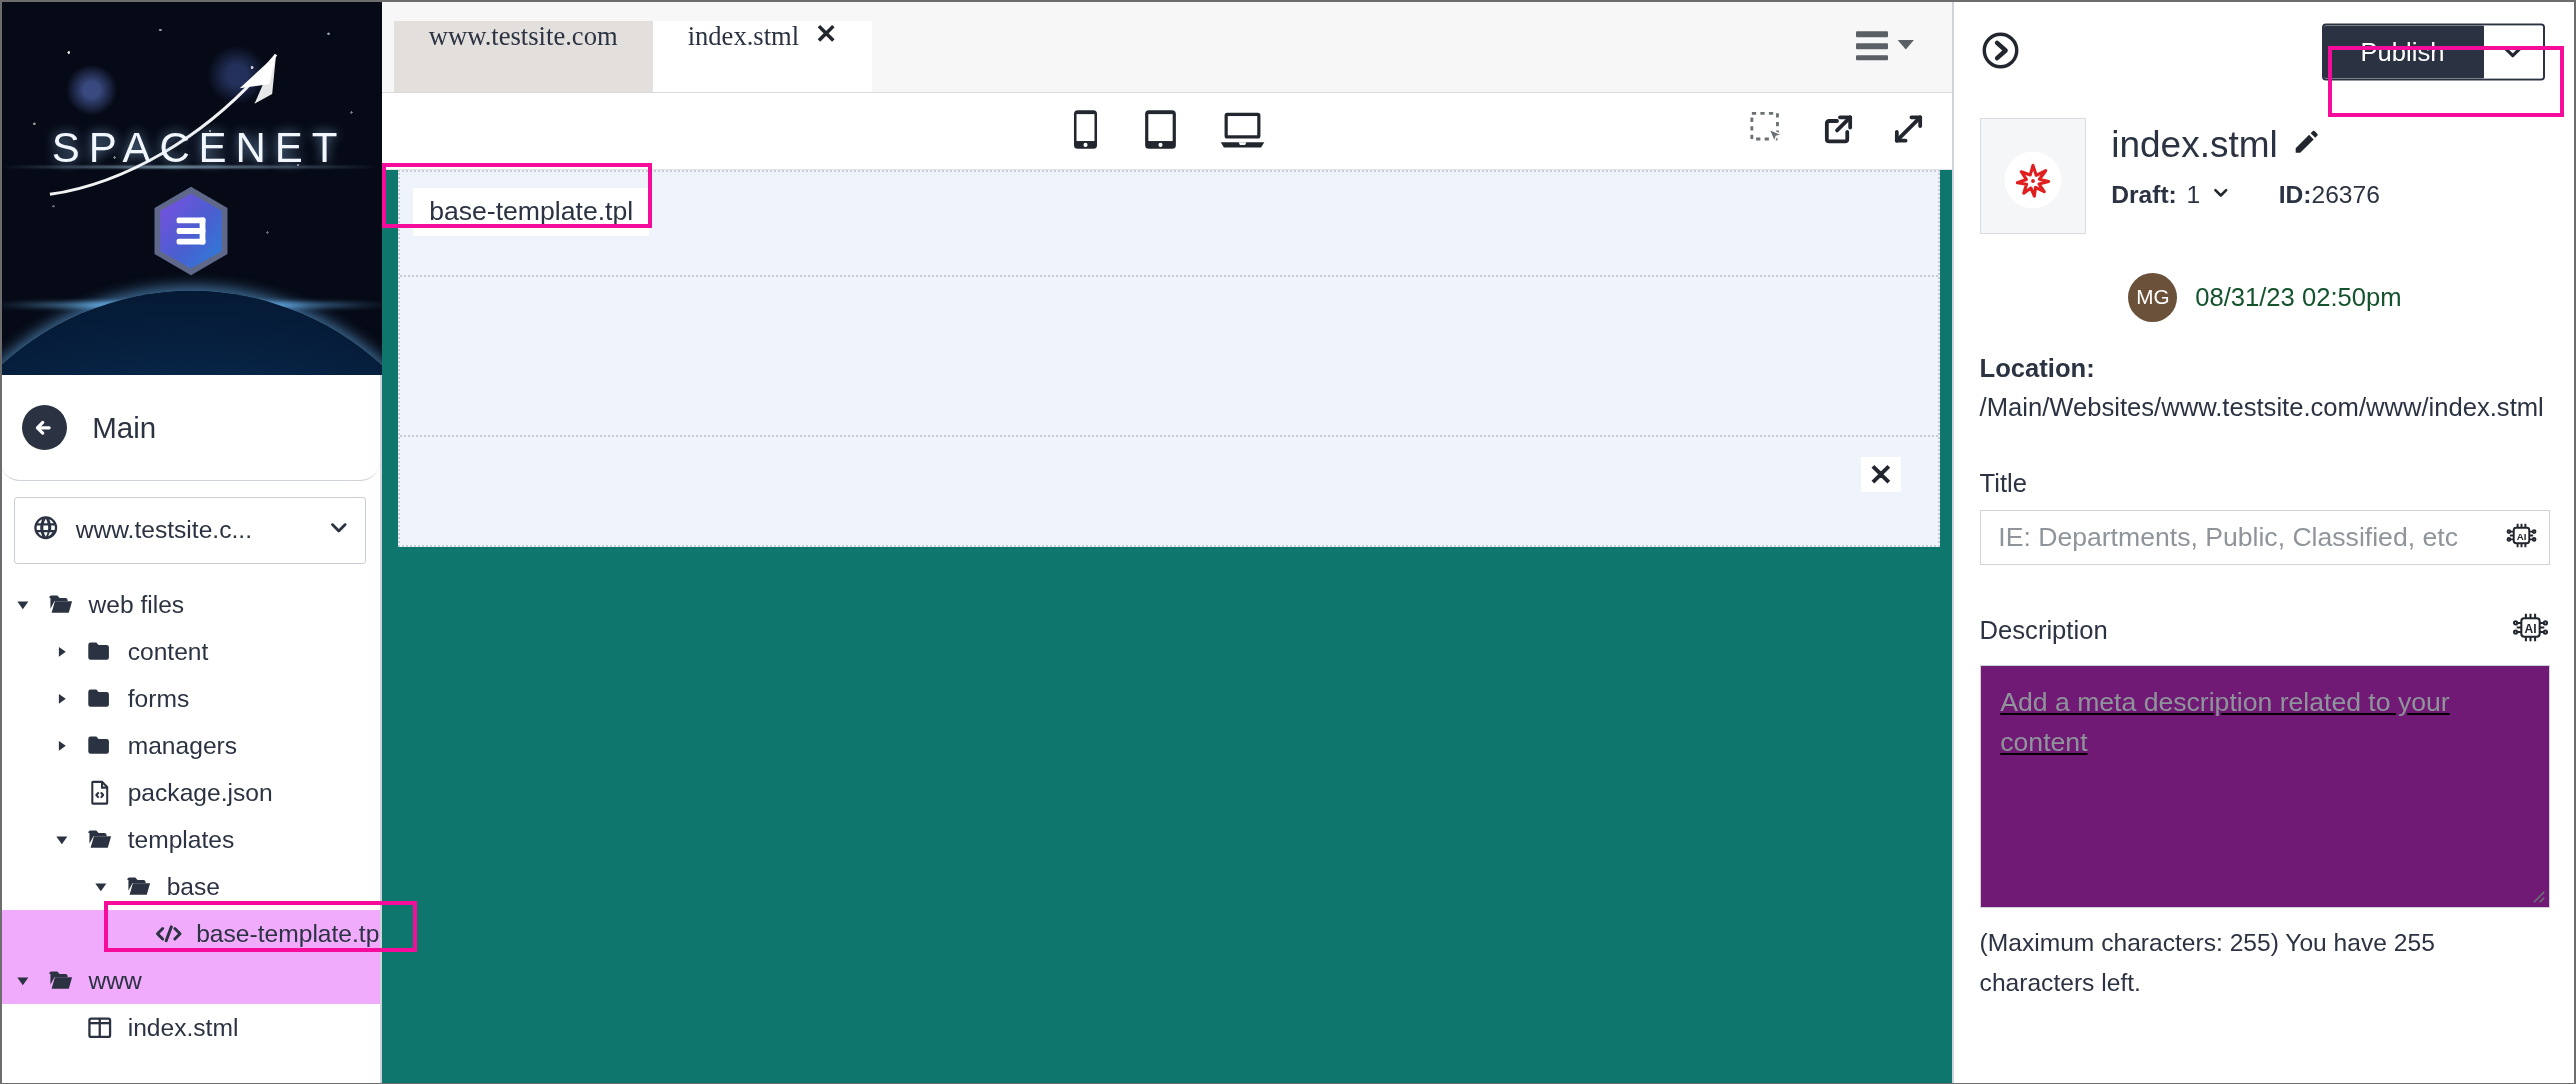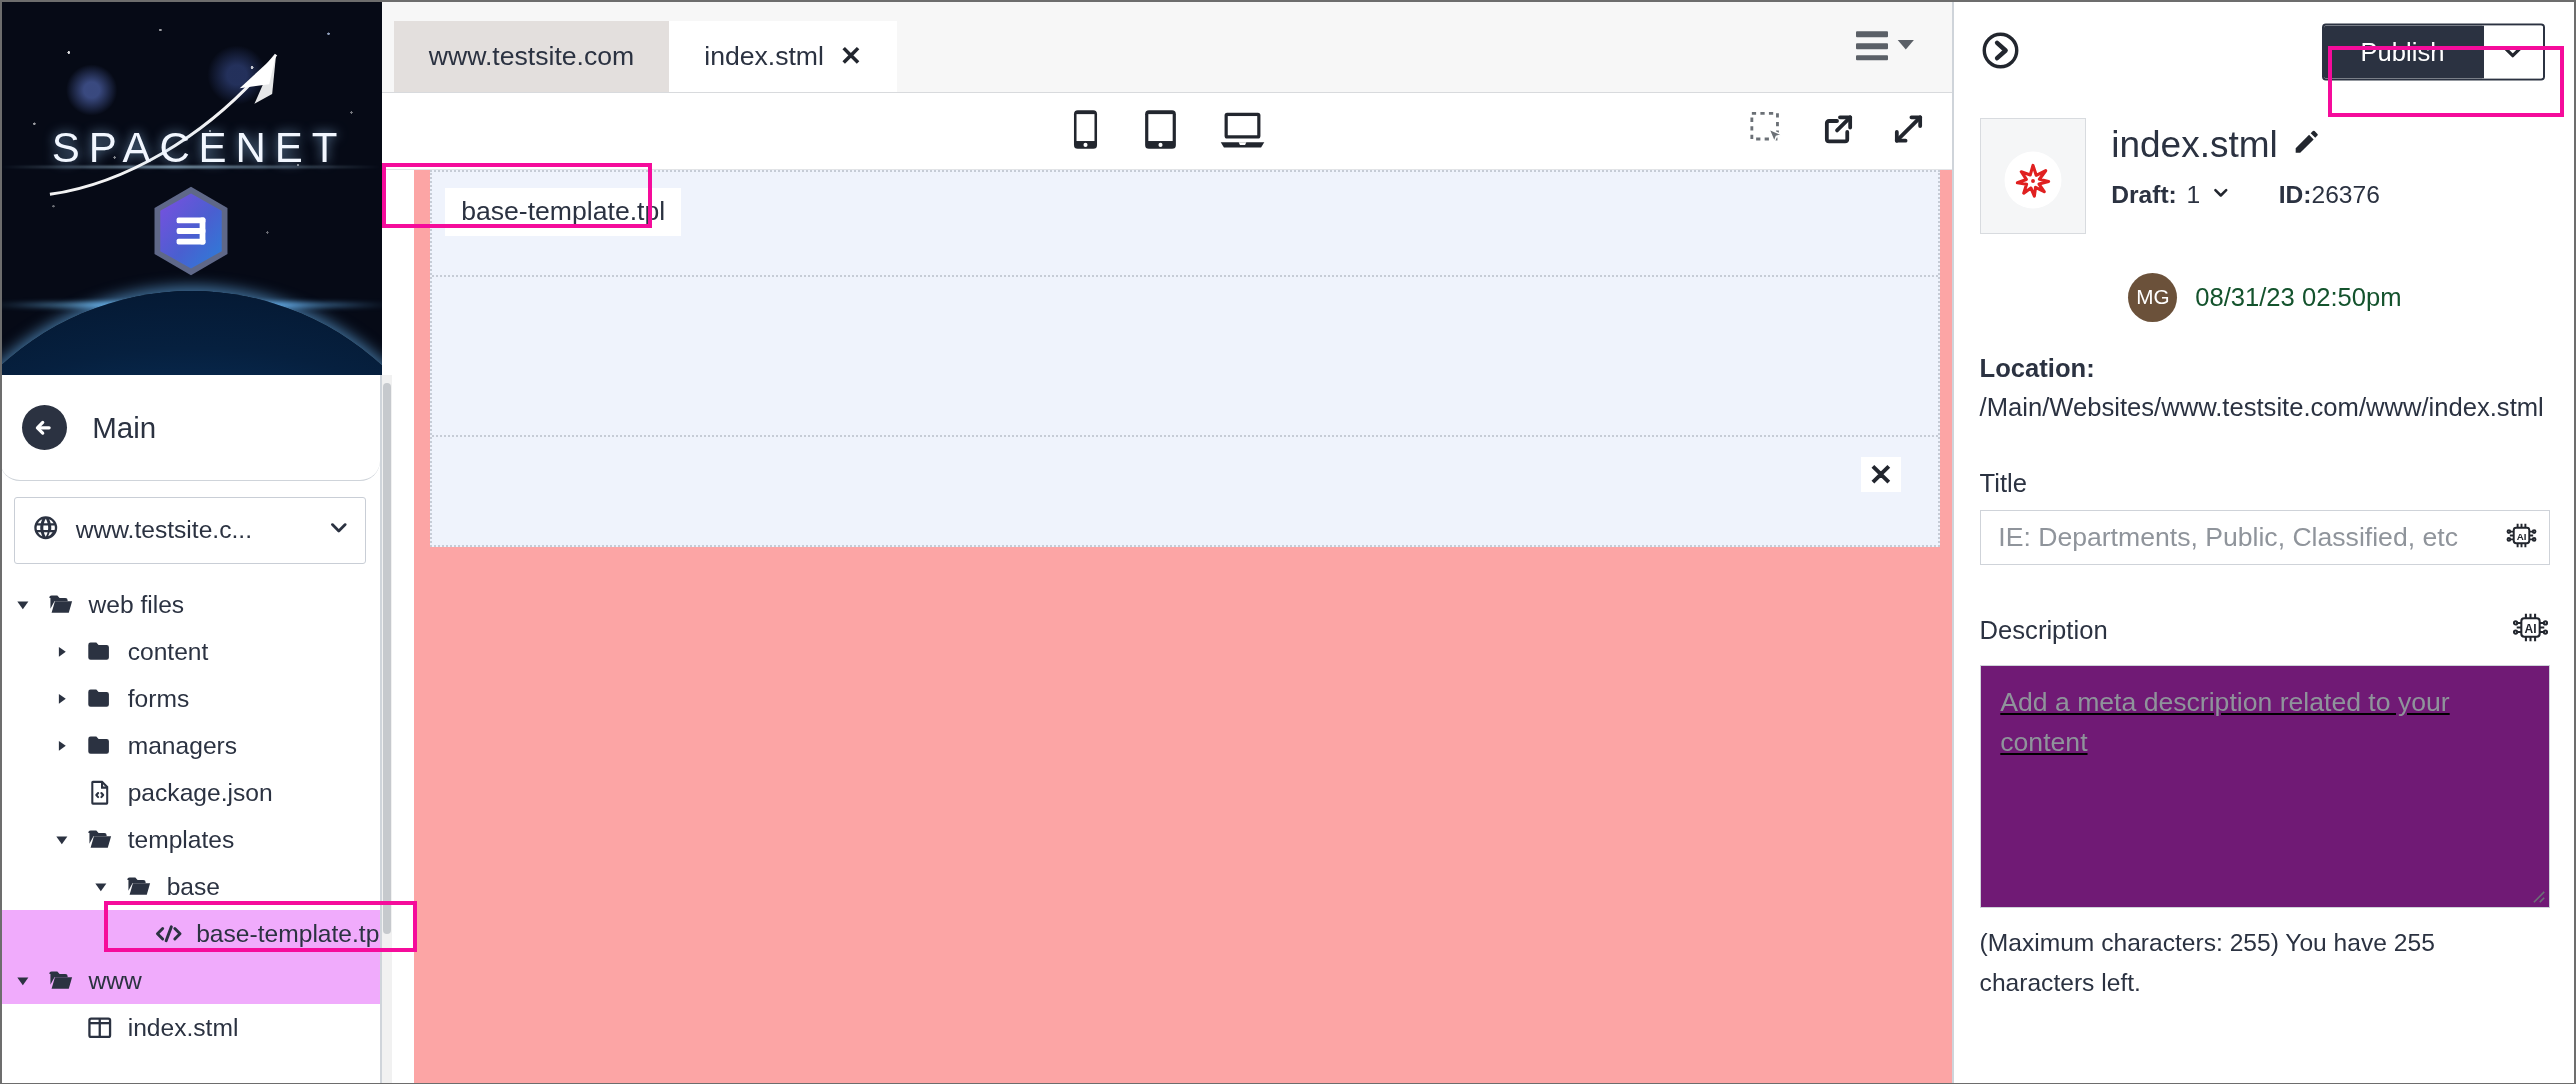"www.testsite.com" .tab { align-items: center -> flex-start; font-family: none -> Liberation Serif, serif }
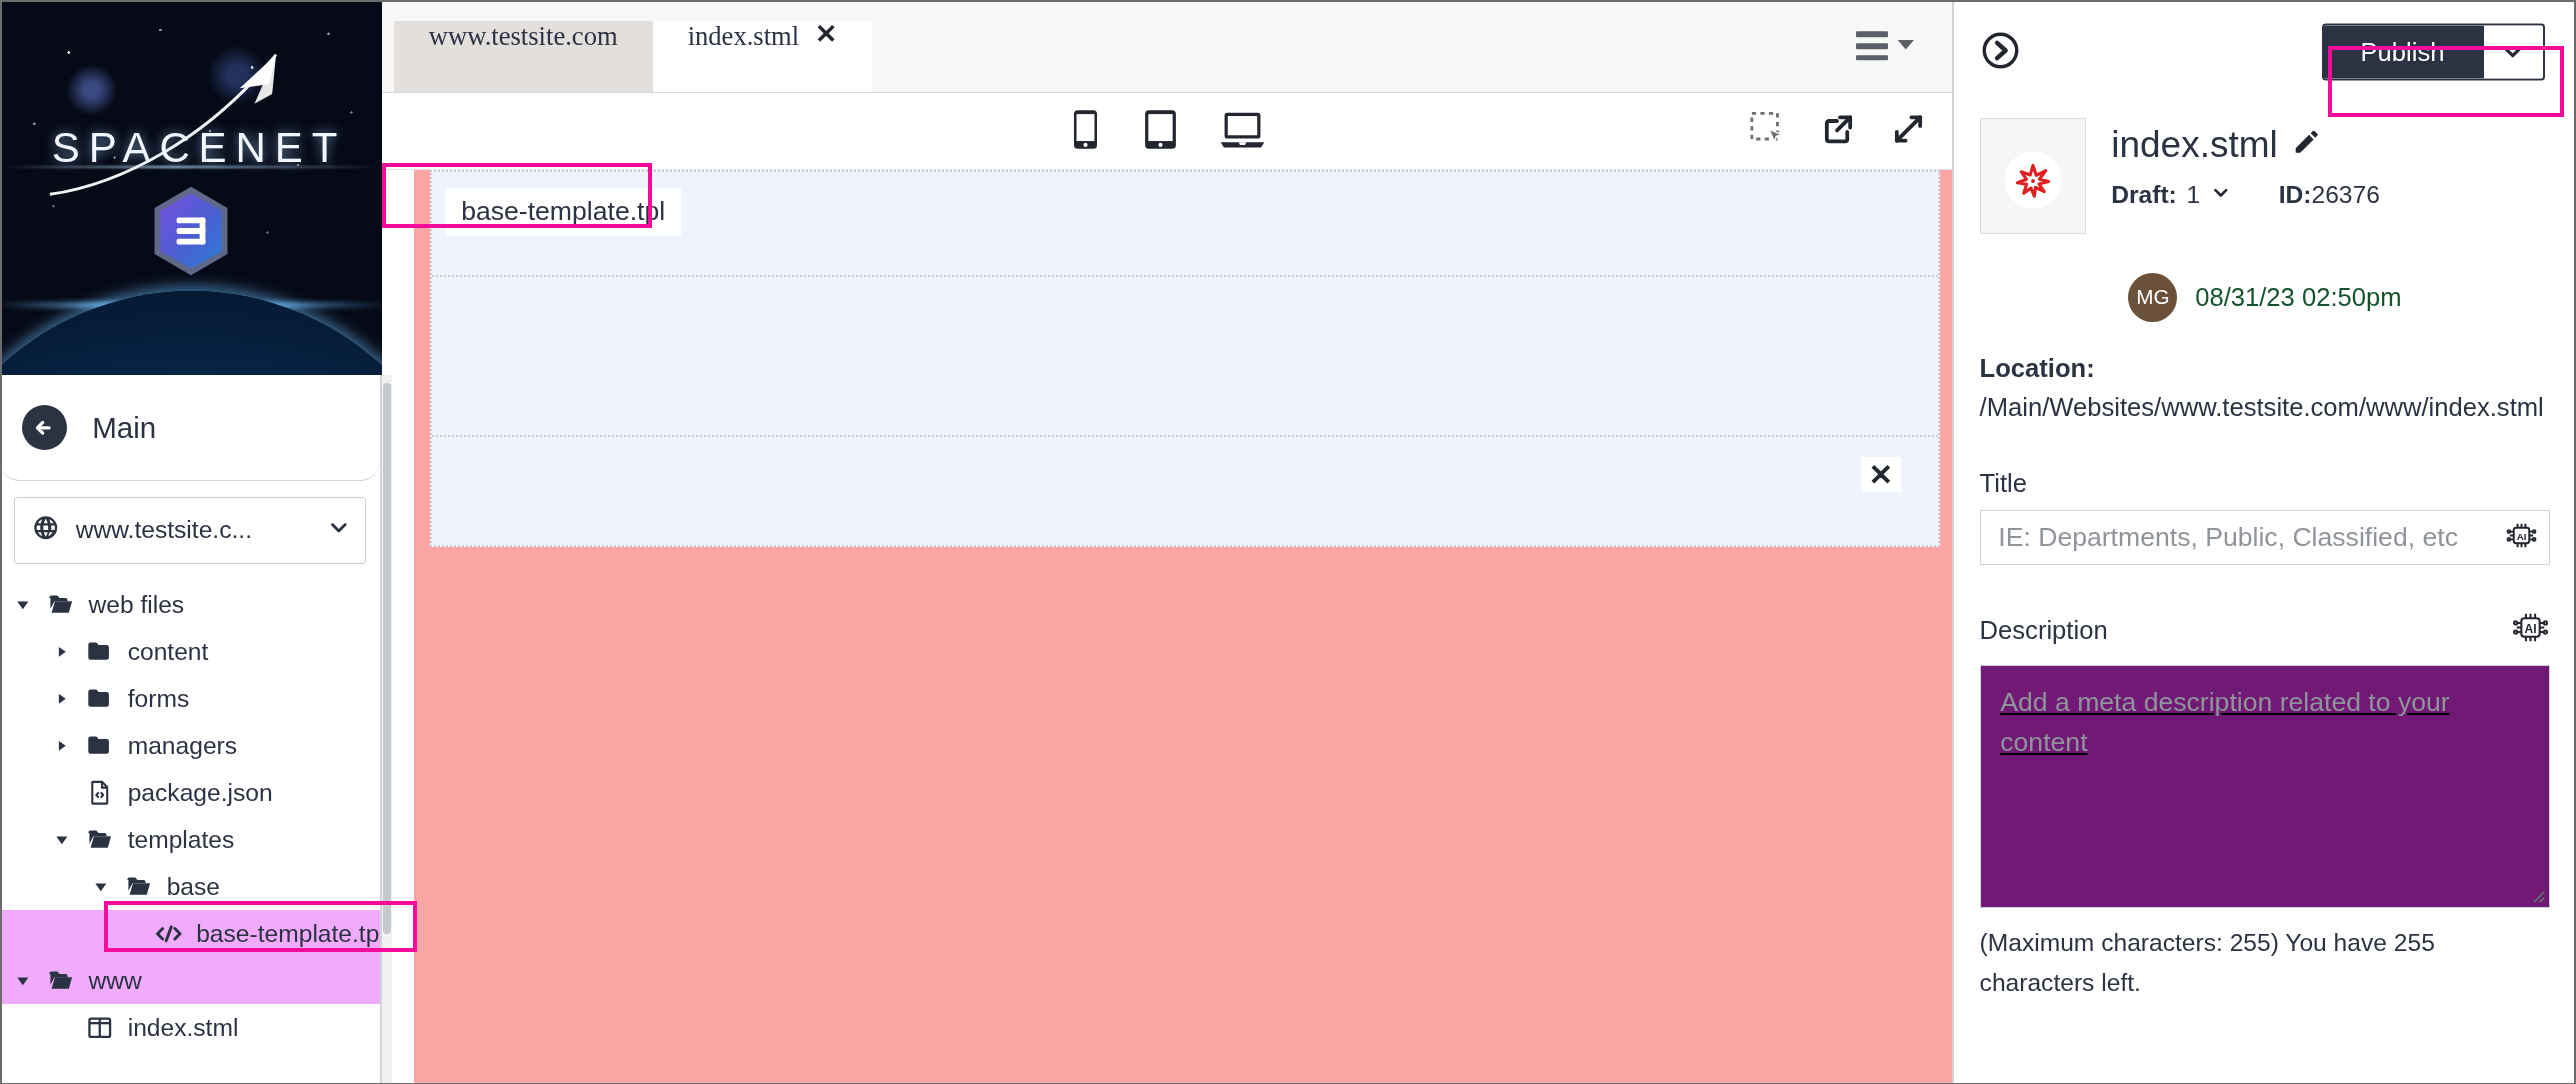"base-template.tpl" .canvas { background: #fca5a5 -> #0f766e; margin-left: 32px -> none }
